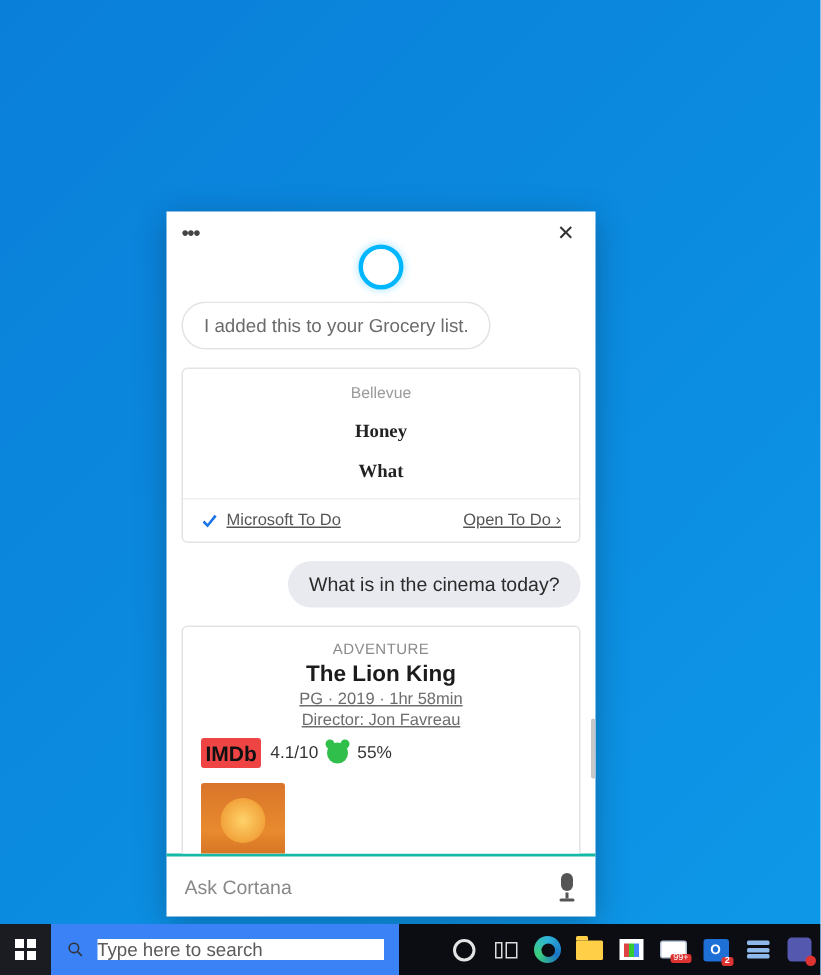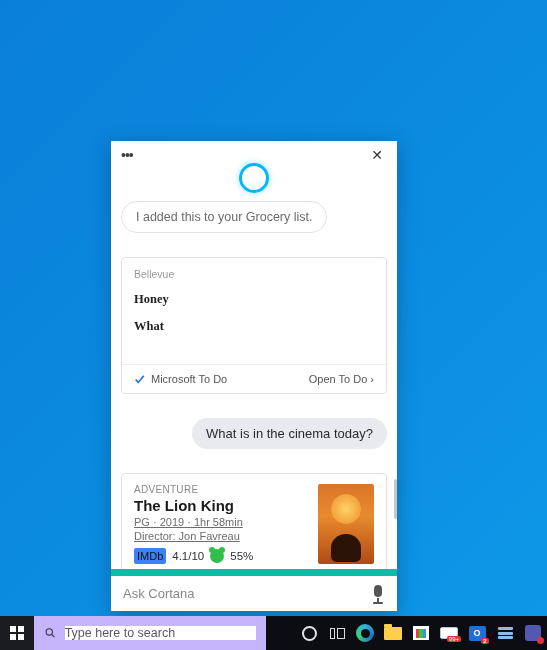"I added this to your" .chat-scroll { gap: 24px -> 12px; text-align: none -> center }
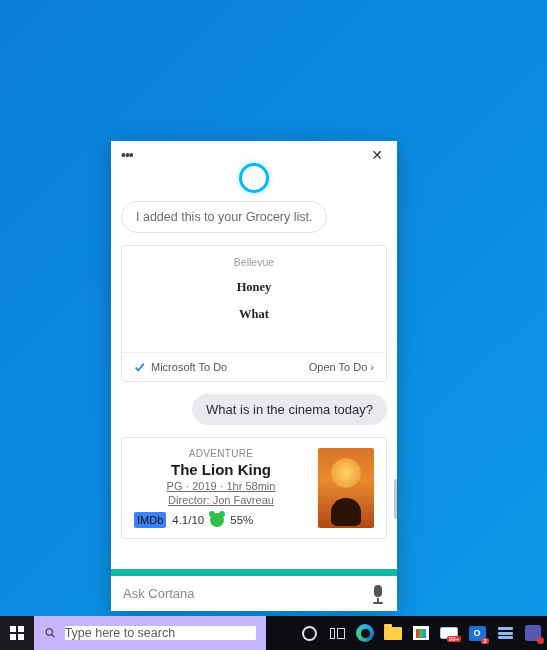"Microsoft To Do" .card-footer { margin: 24px -12px -10px -12px -> 4px -12px -10px -12px; text-decoration: none -> underline }
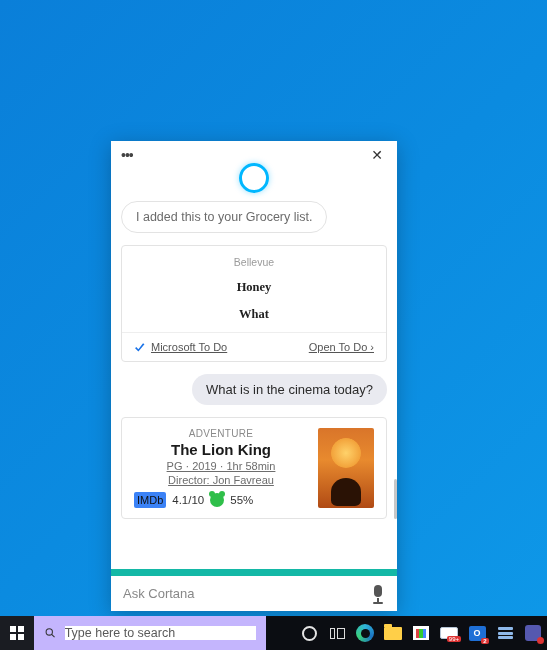"ADVENTURE" .movie-card { flex-direction: none -> column }
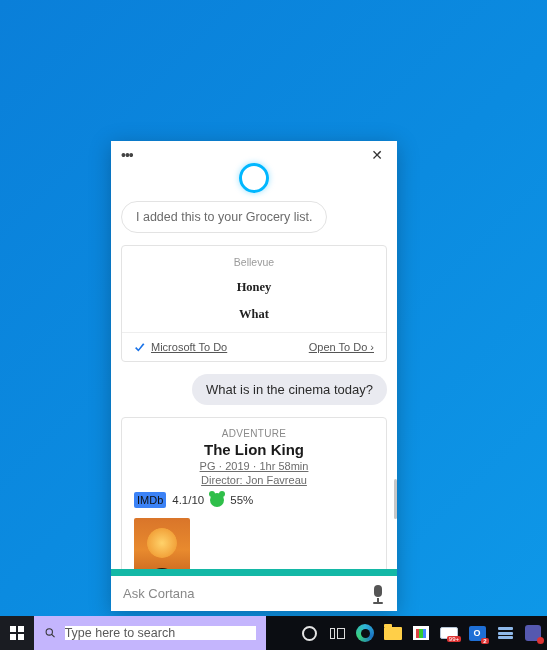"IMDb" .imdb-badge { background: #3b82f6 -> #ef4444; font-size: 11px -> 14px; font-weight: 400 -> 700 }
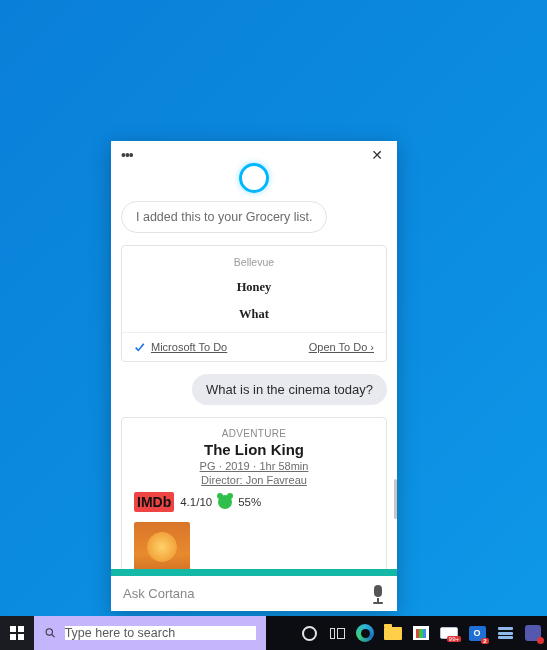"Ask Cortana" .input-row { border-top: 7px solid #14b8a6 -> 2px solid #14b8a6 }
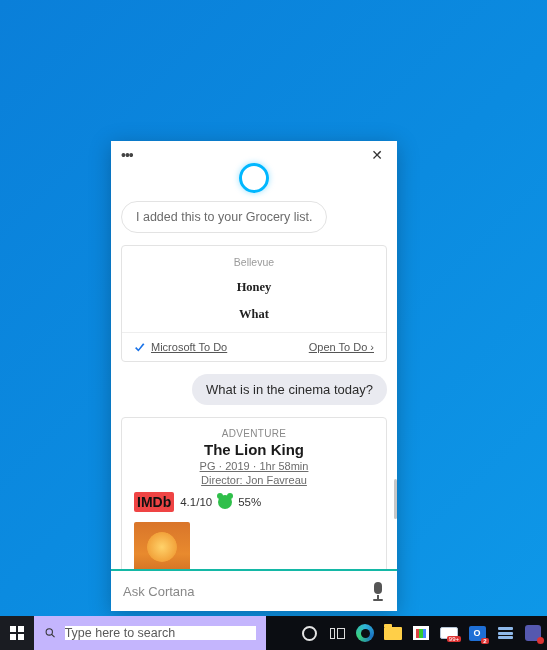"Type here to search" .searchbox { background: #c4b5fd -> #3b82f6 }
